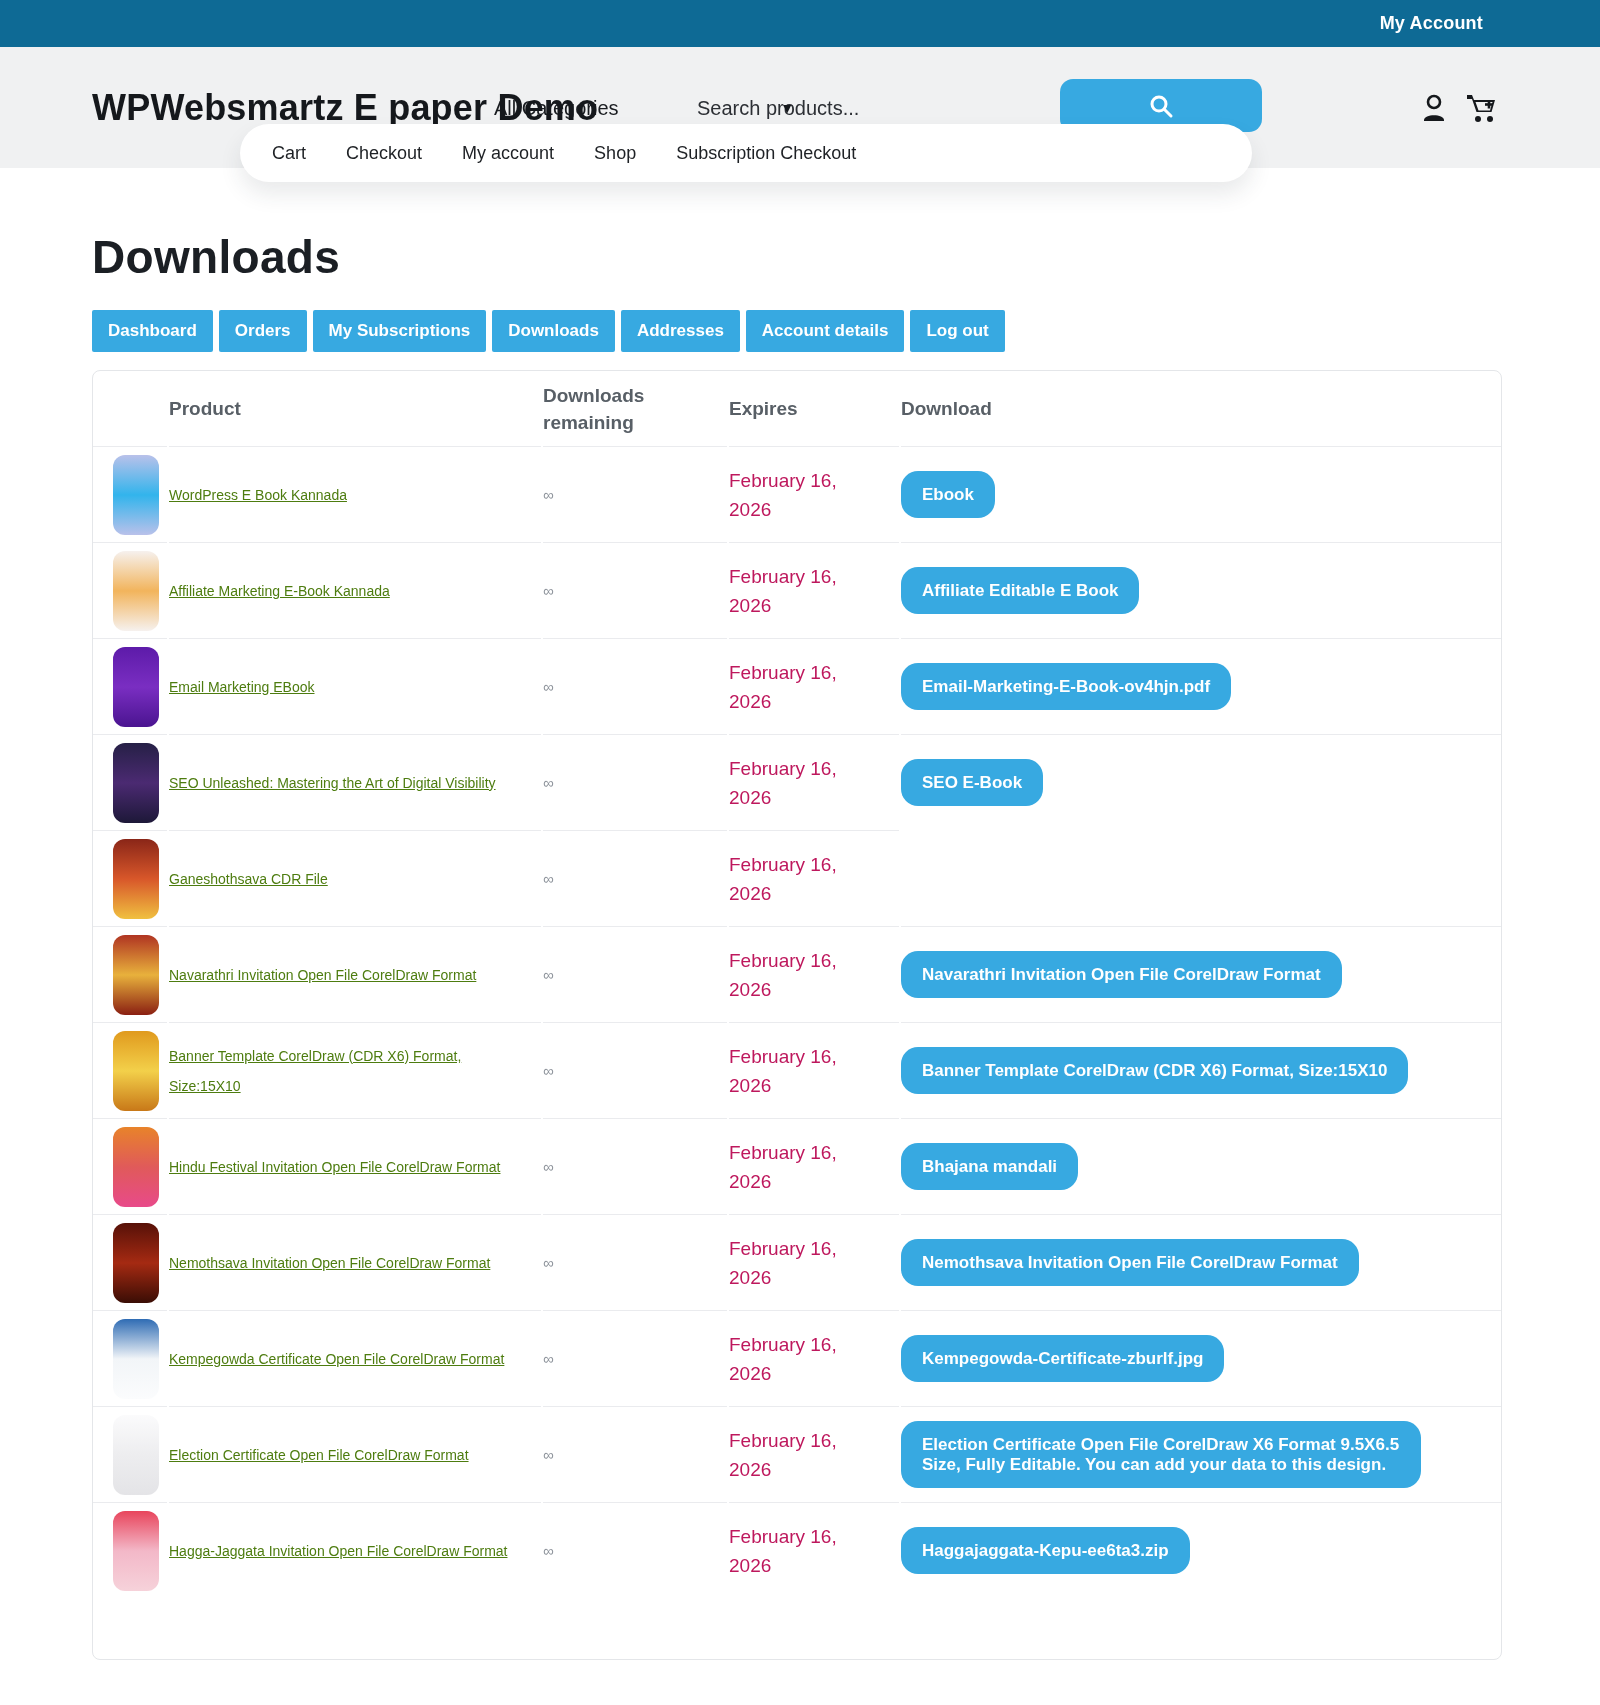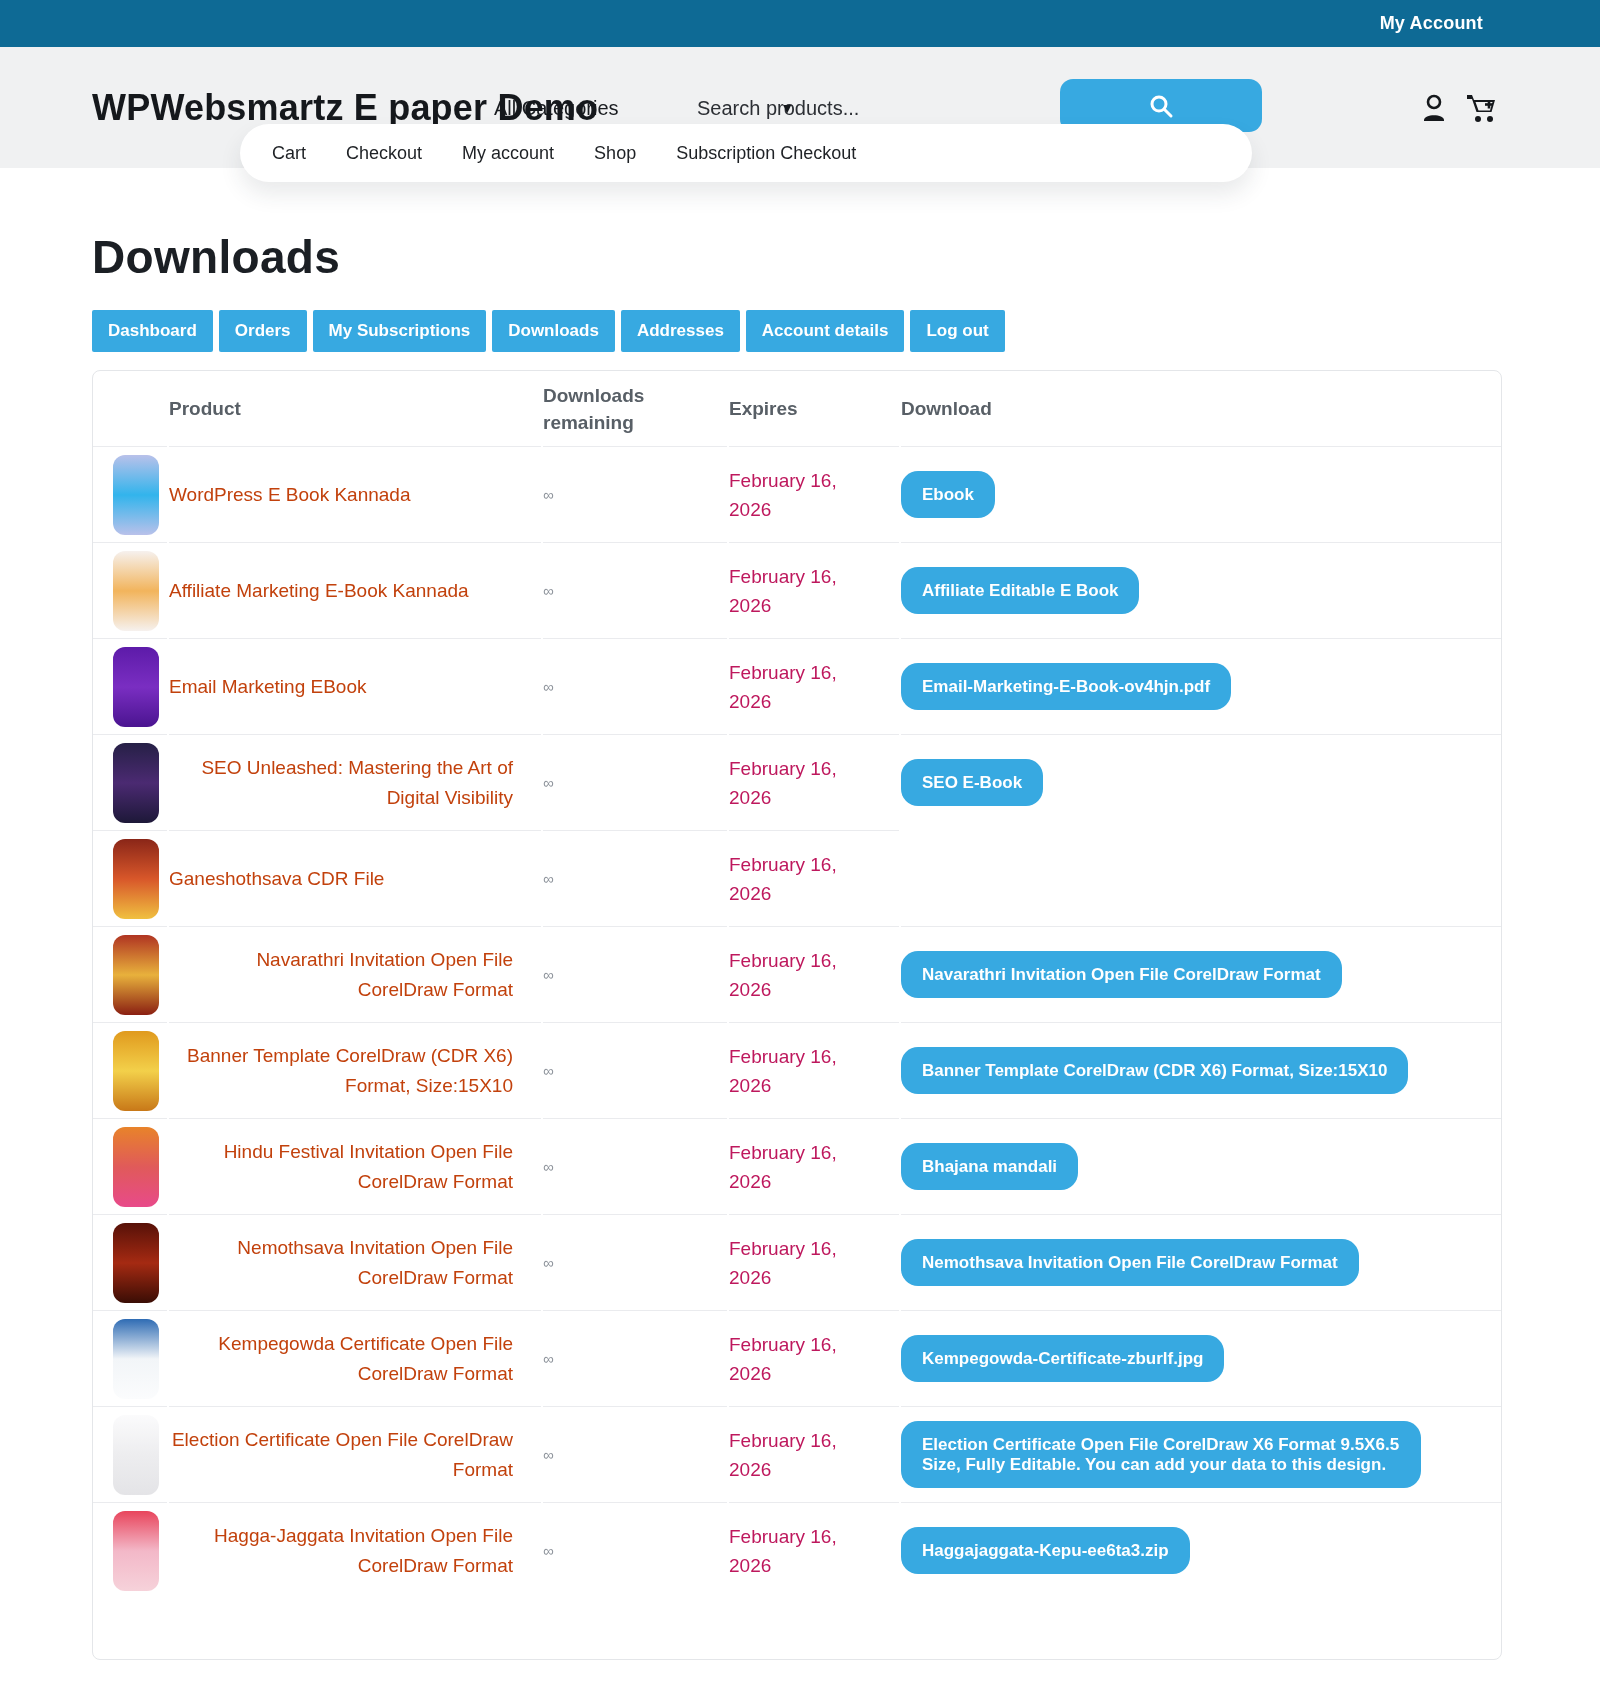"Product" .col-product { text-align: right -> none }
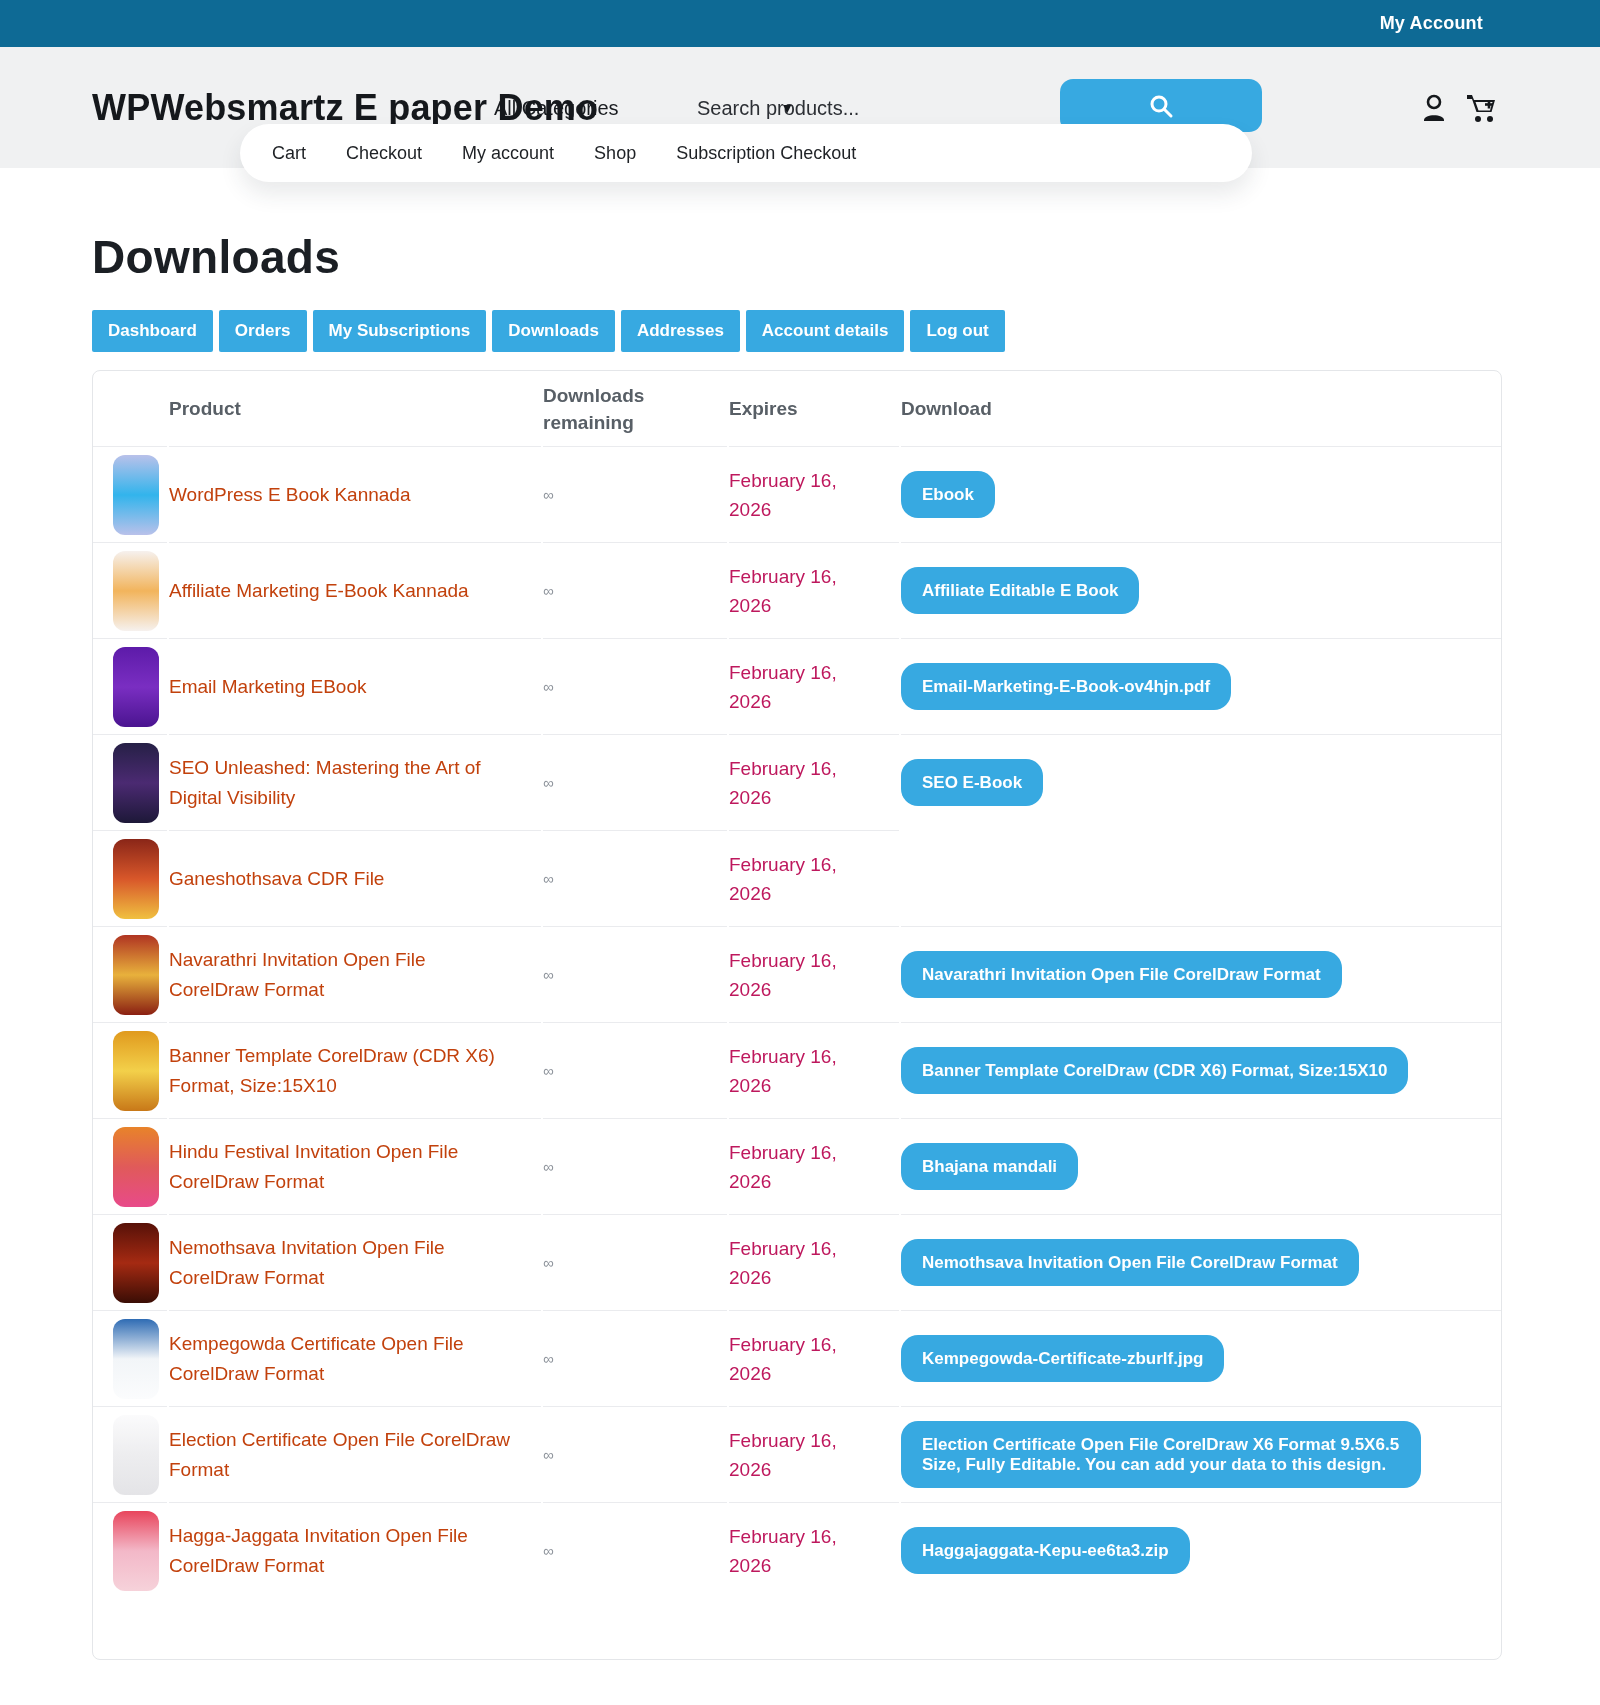"WordPress E Book Kannada" .product-link { color: #c2410c -> #4d7c0f; font-size: 19px -> 14px; text-decoration: none -> underline }
